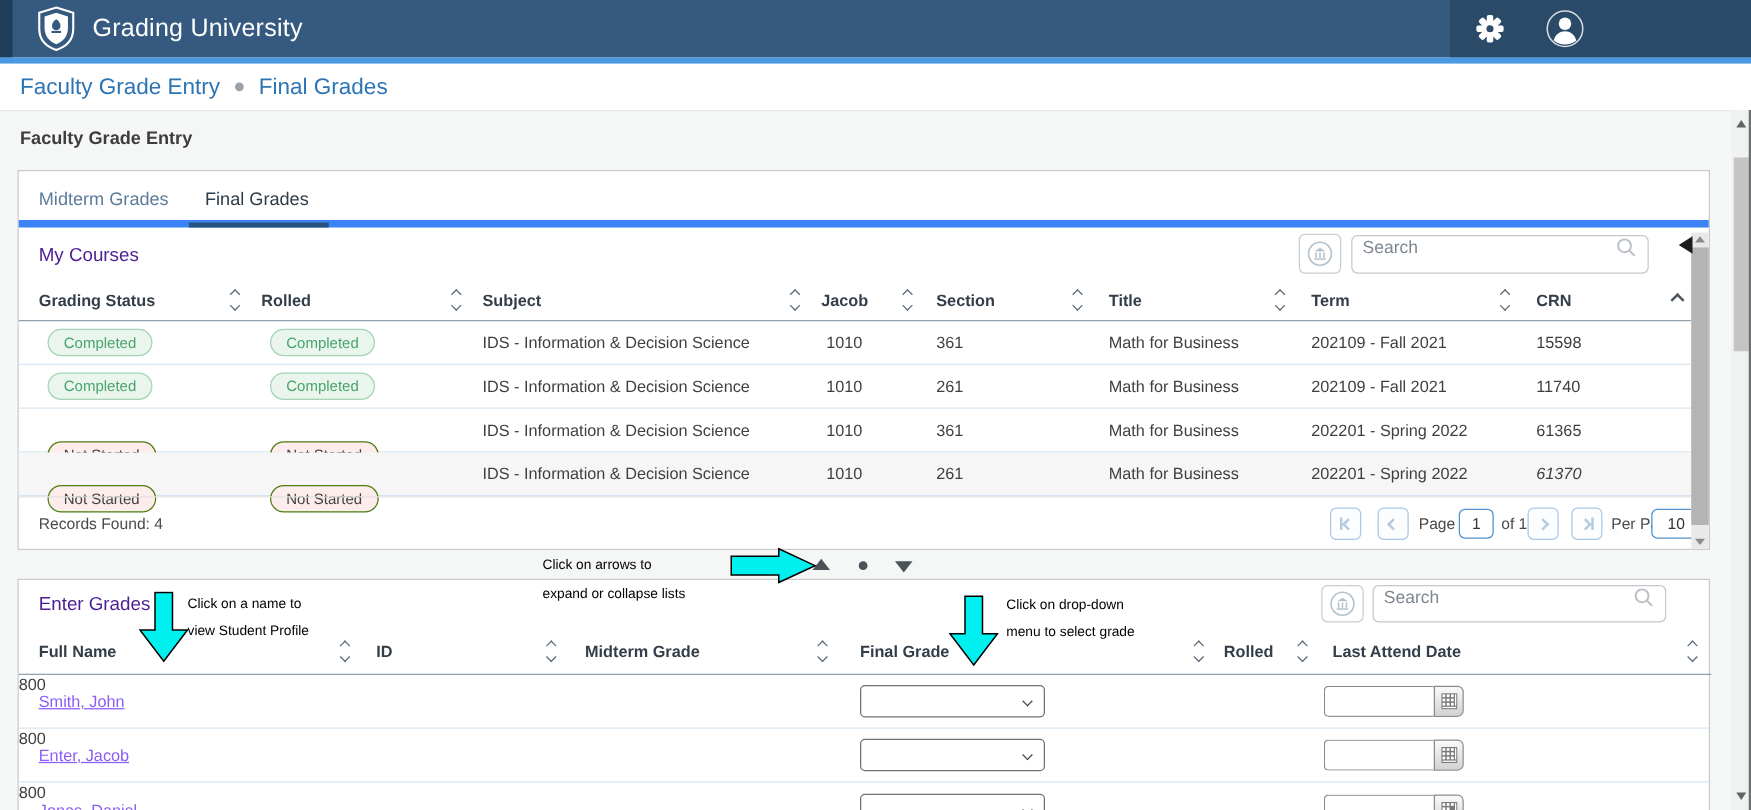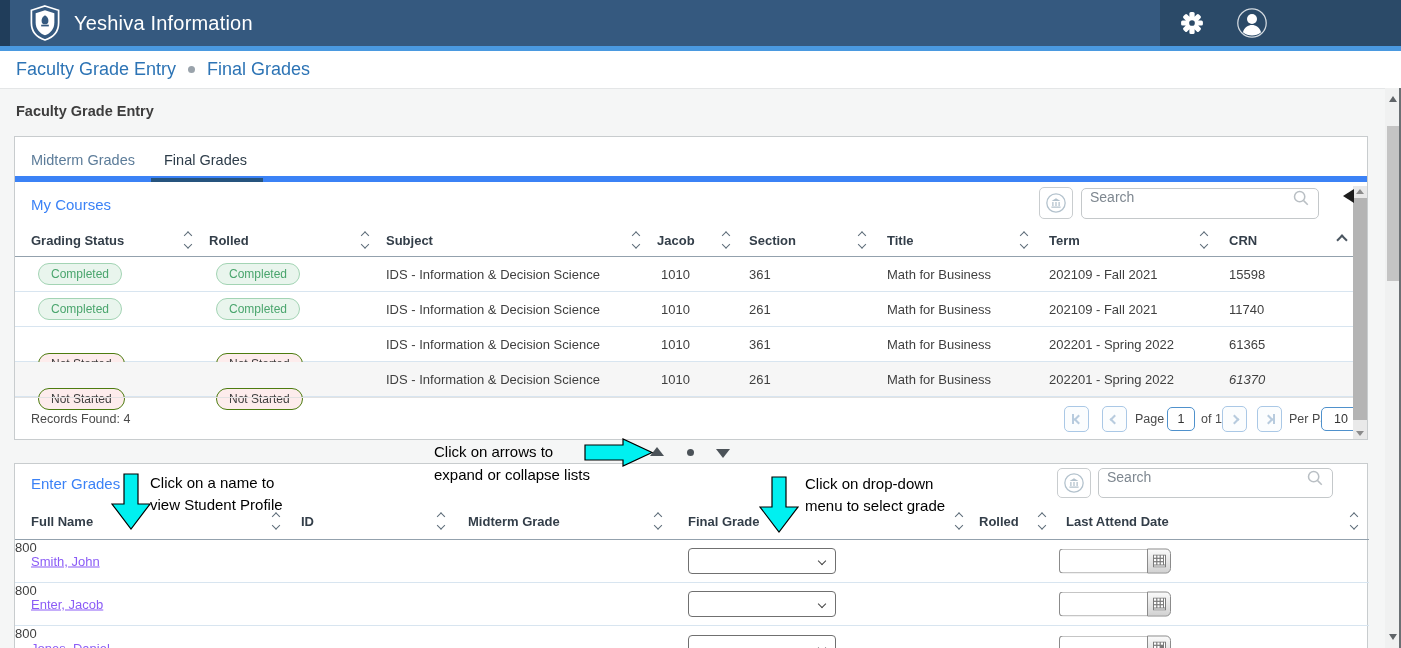"Yeshiva Information" span.brand-name { text: Yeshiva Information -> Grading University }
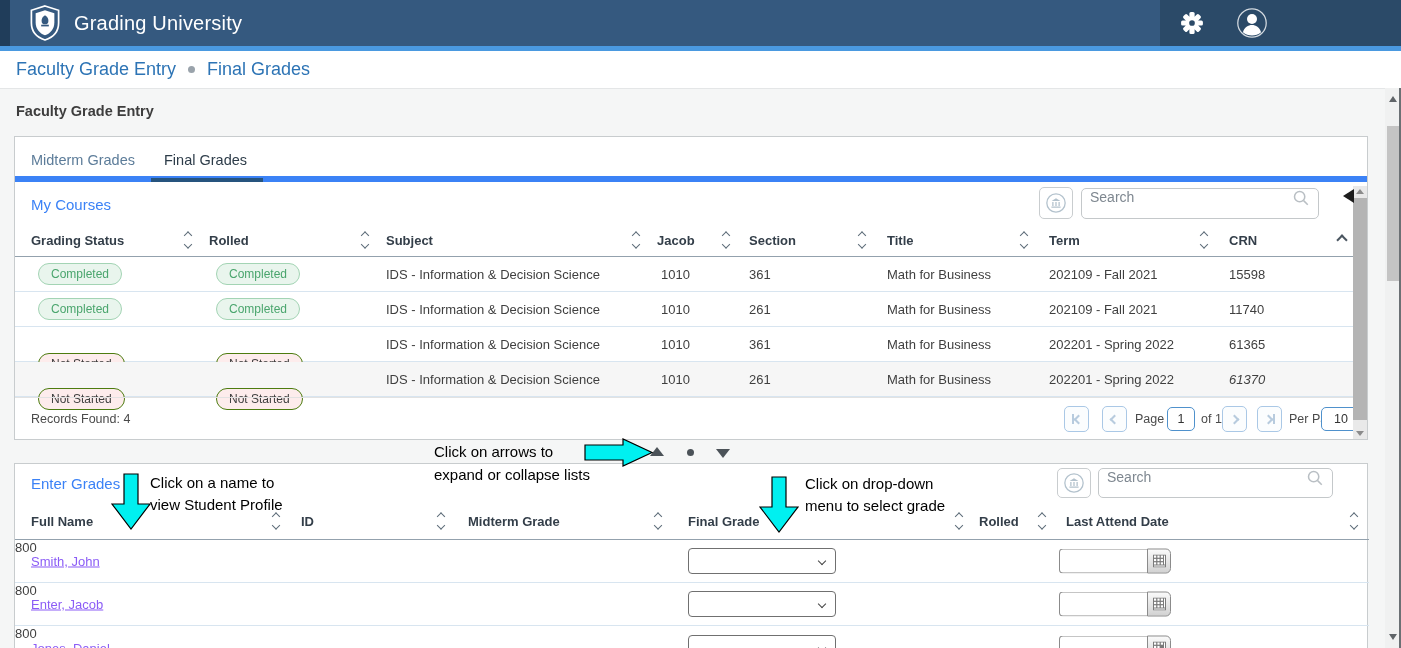"My Courses" .sec-title { color: #3b82f6 -> #4c1d95 }
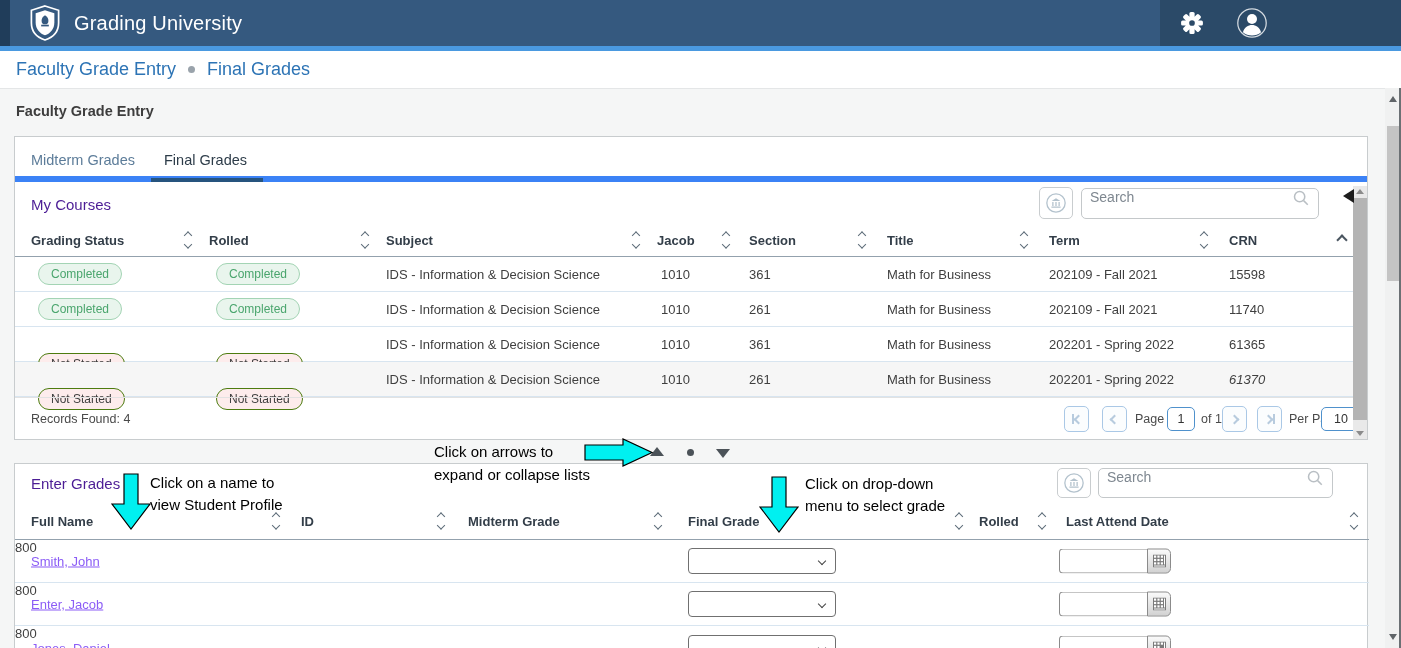"Click on arrows to" .ann { font-size: 15px -> 11px }
